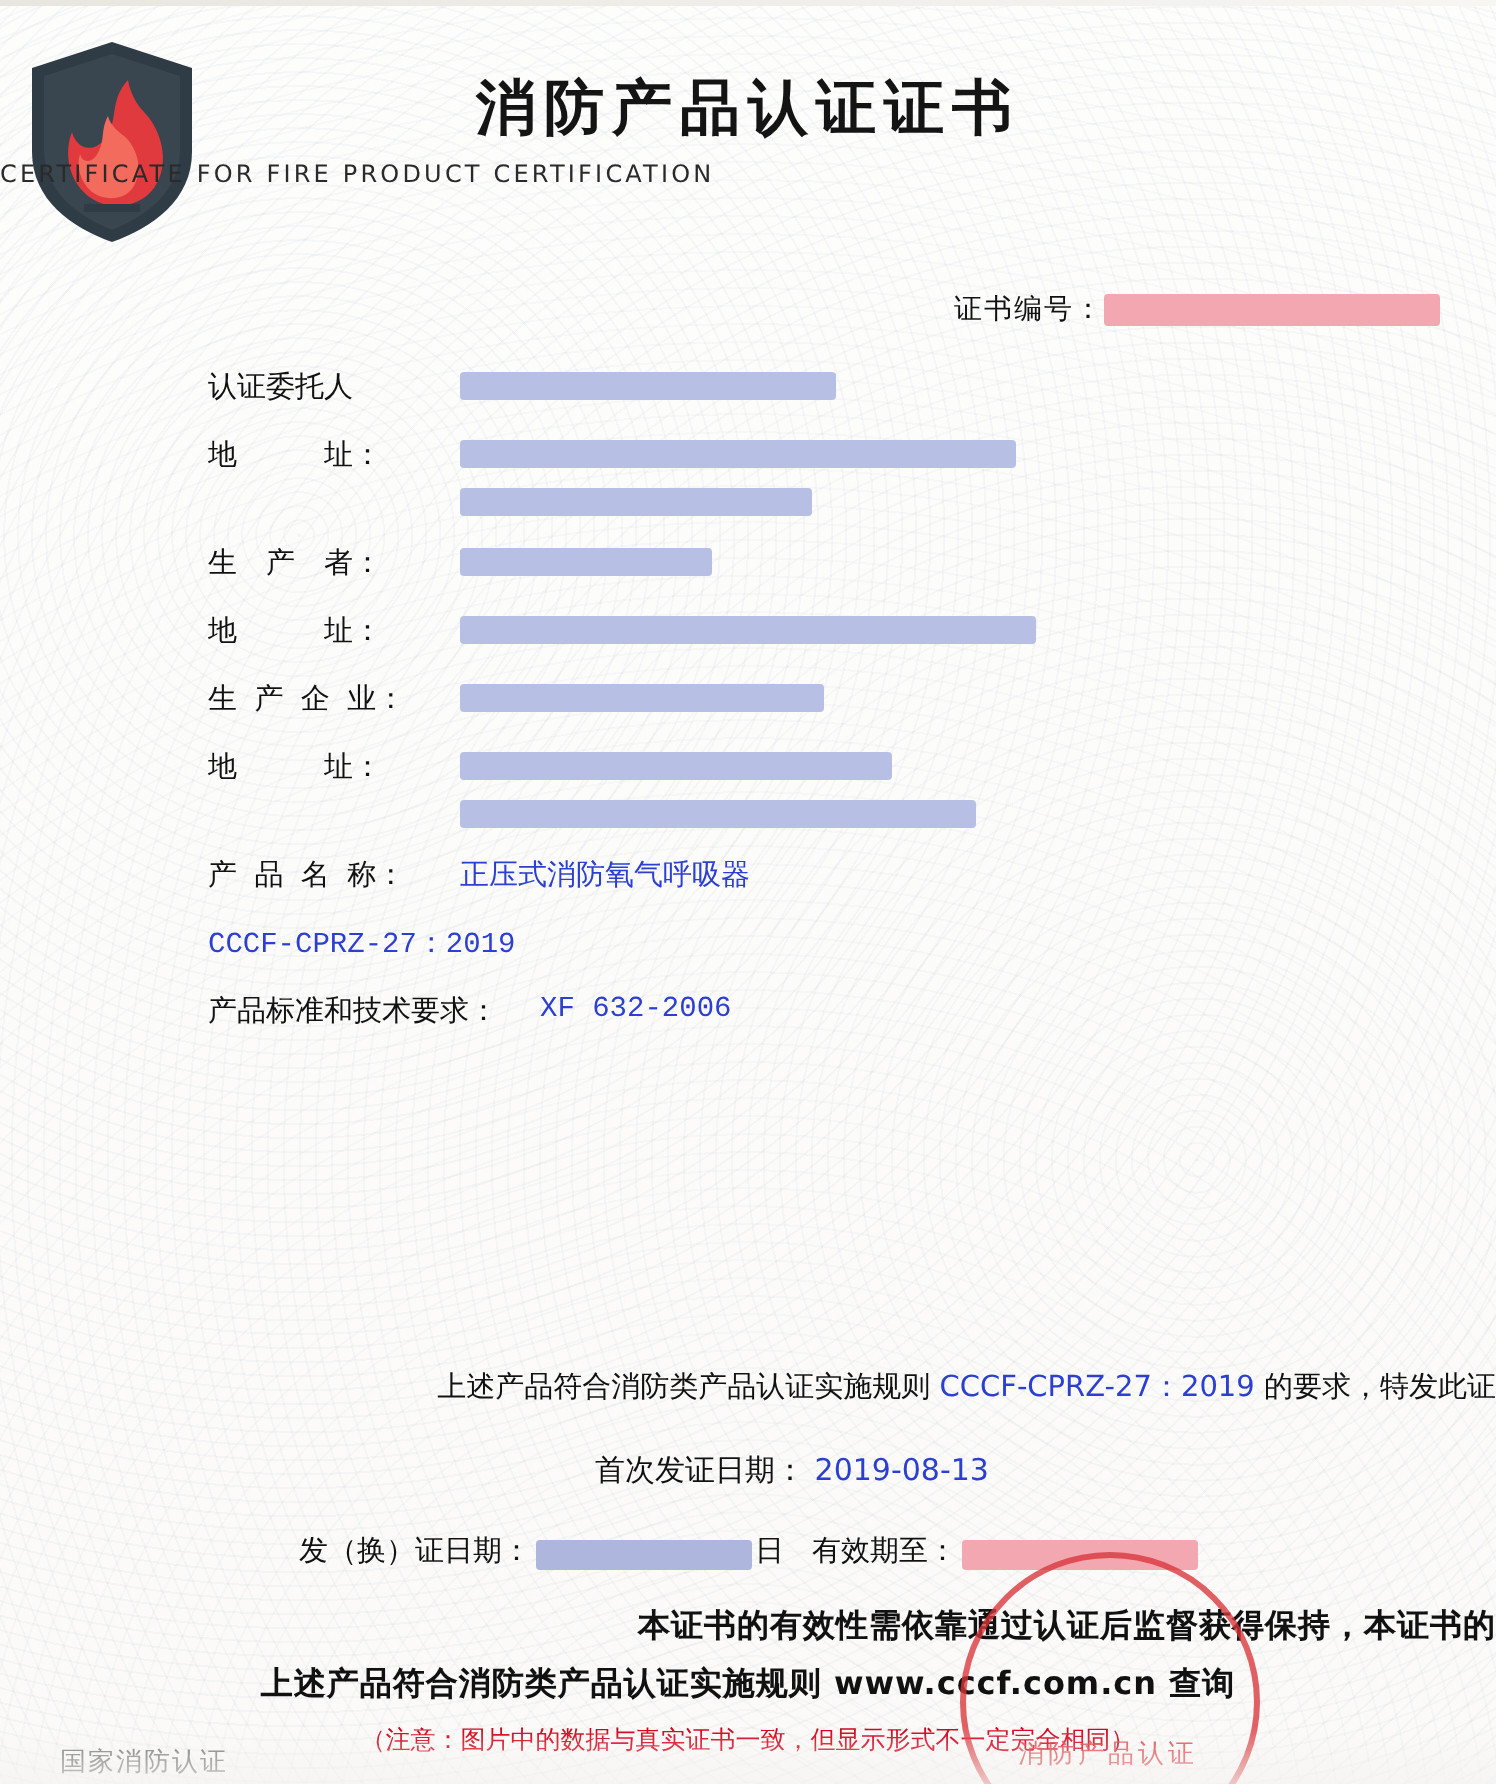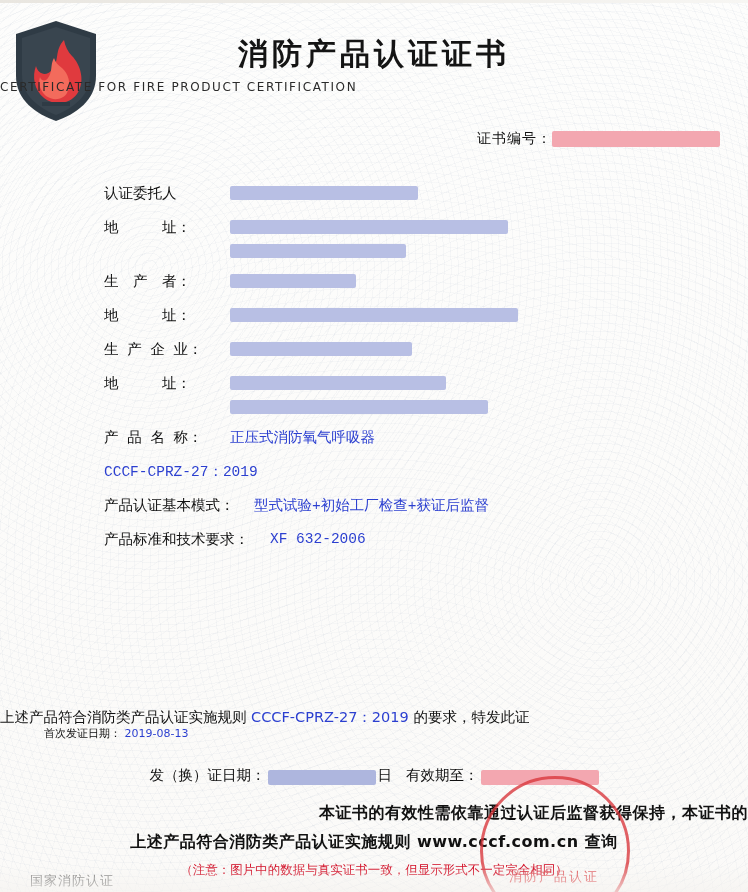"证书编号：" .certno { top: 130px -> 146px }
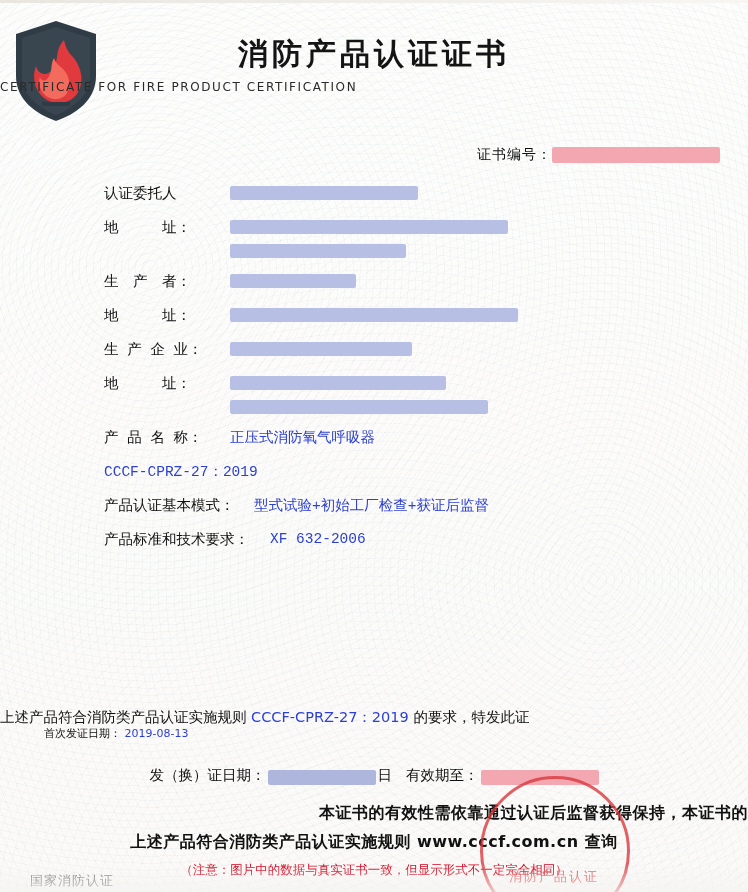"产品认证基本模式：" div.row { html: <div> <span>产品认证基本模式：</span> <span>型式试验+初始工厂检查+获证后监督</span> </div> -> none }
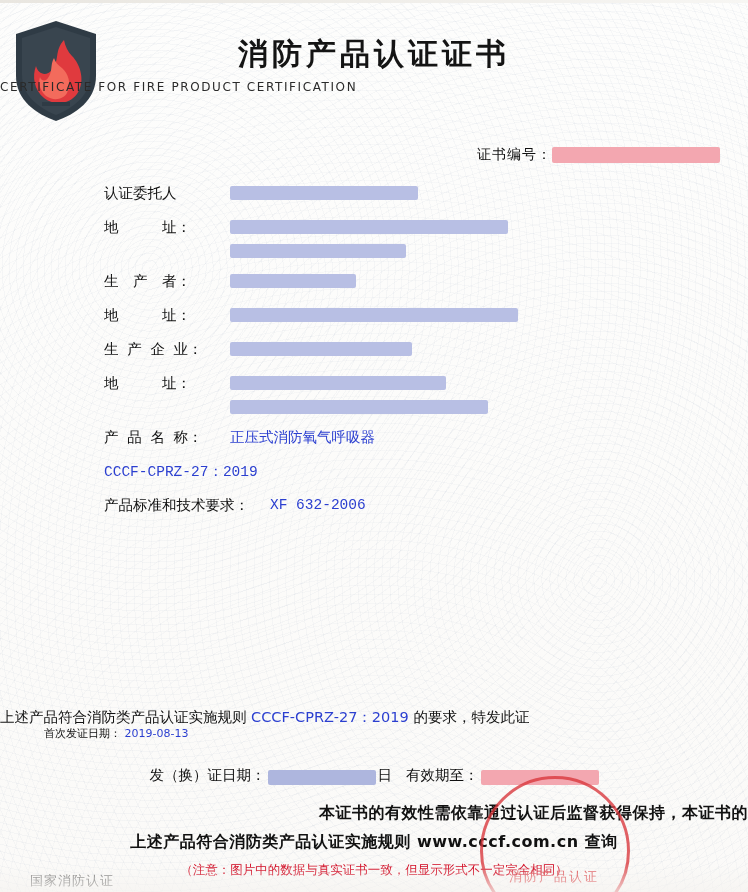"上述产品符合消防类产品认证实施规则 CCCF-CPRZ-27：2019" .stmt { margin-top: 24px -> none; text-align: left -> right }
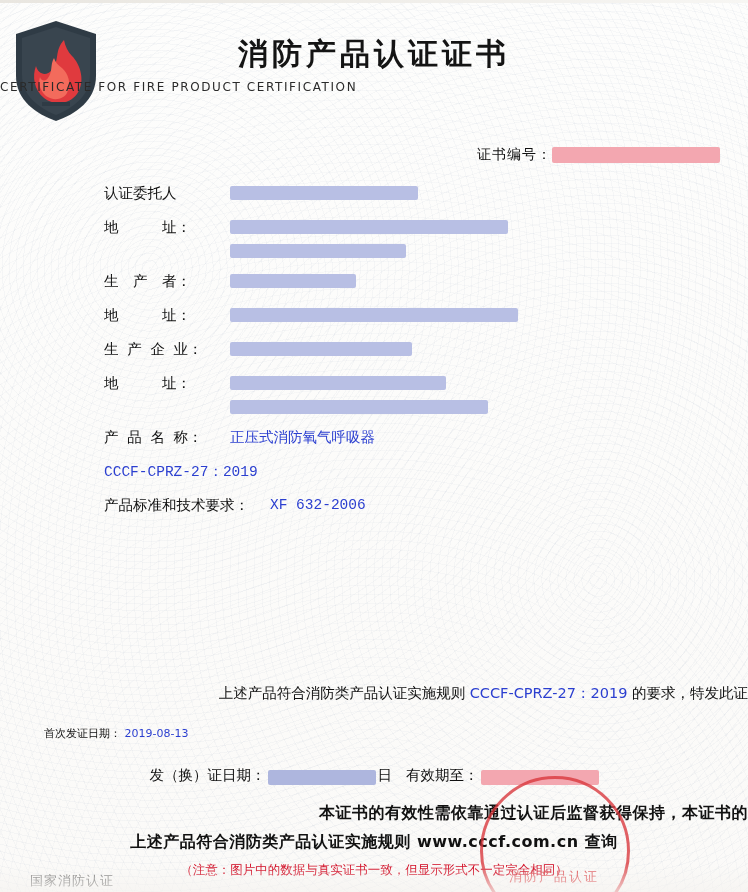"首次发证日期： 2019-08-13" .issue-first { font-size: 11px -> 15px; text-align: none -> center }
